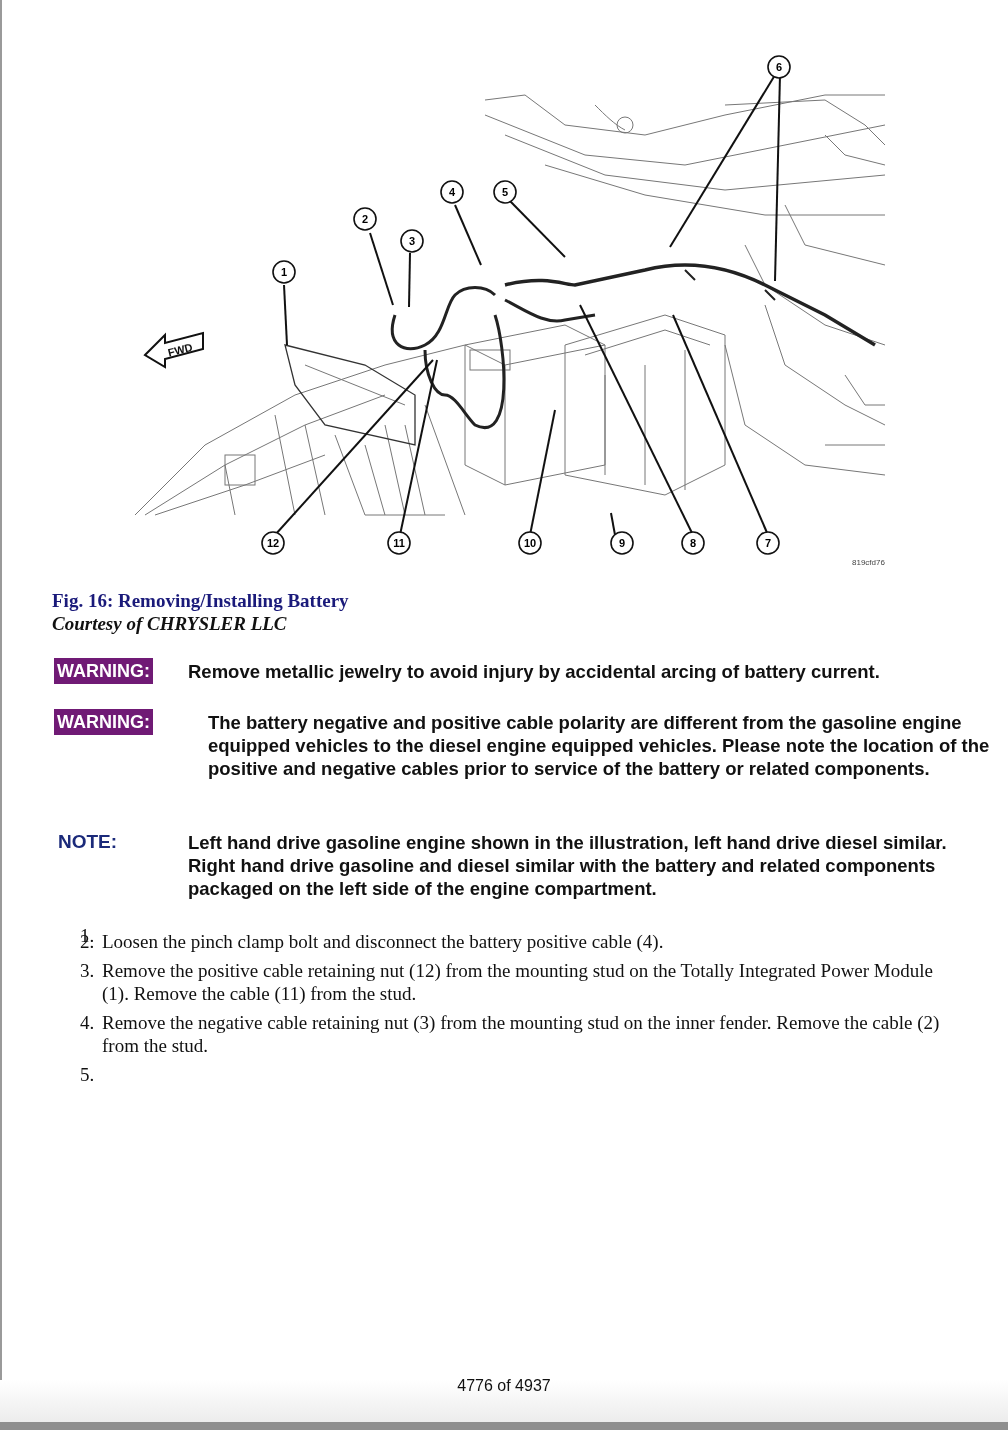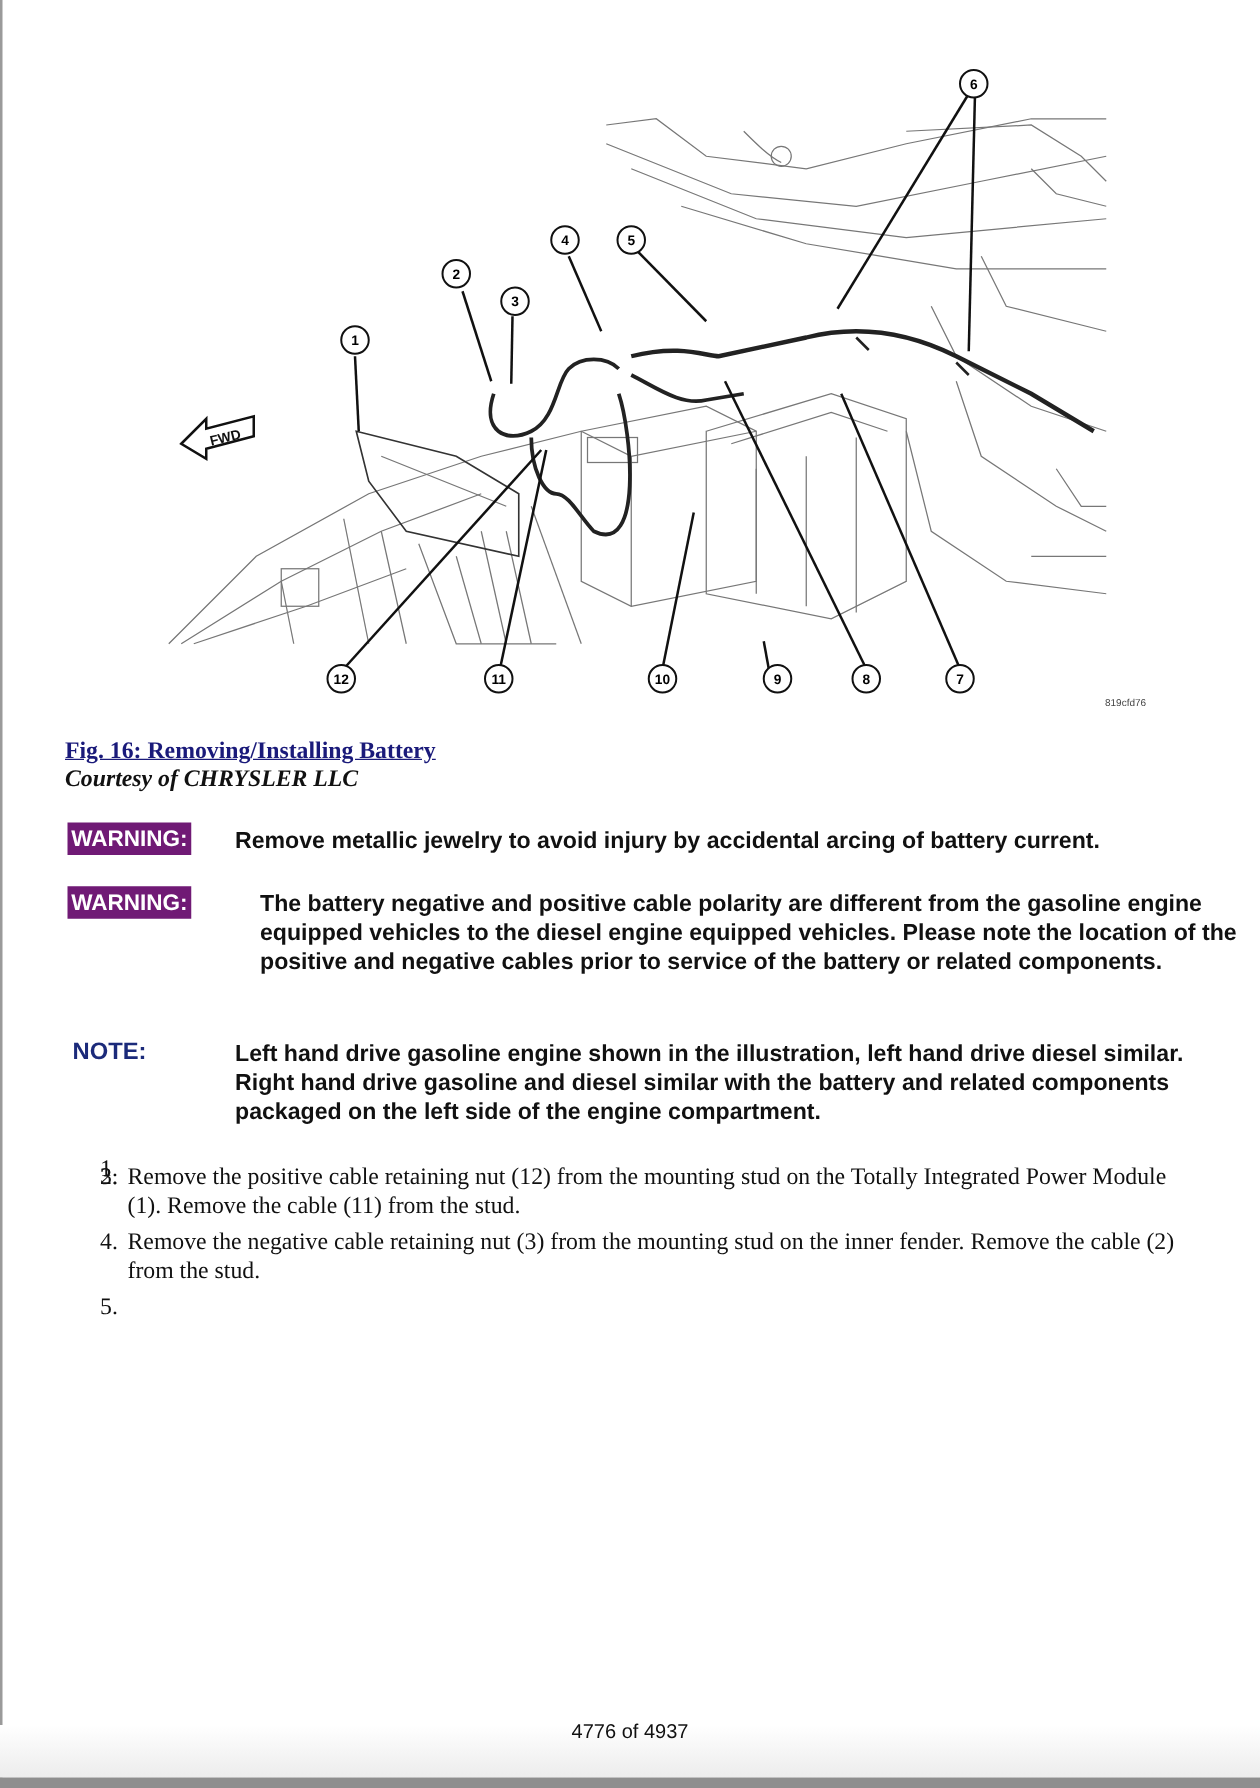"819cfd76" .fig-id { margin-left: 32px -> none }
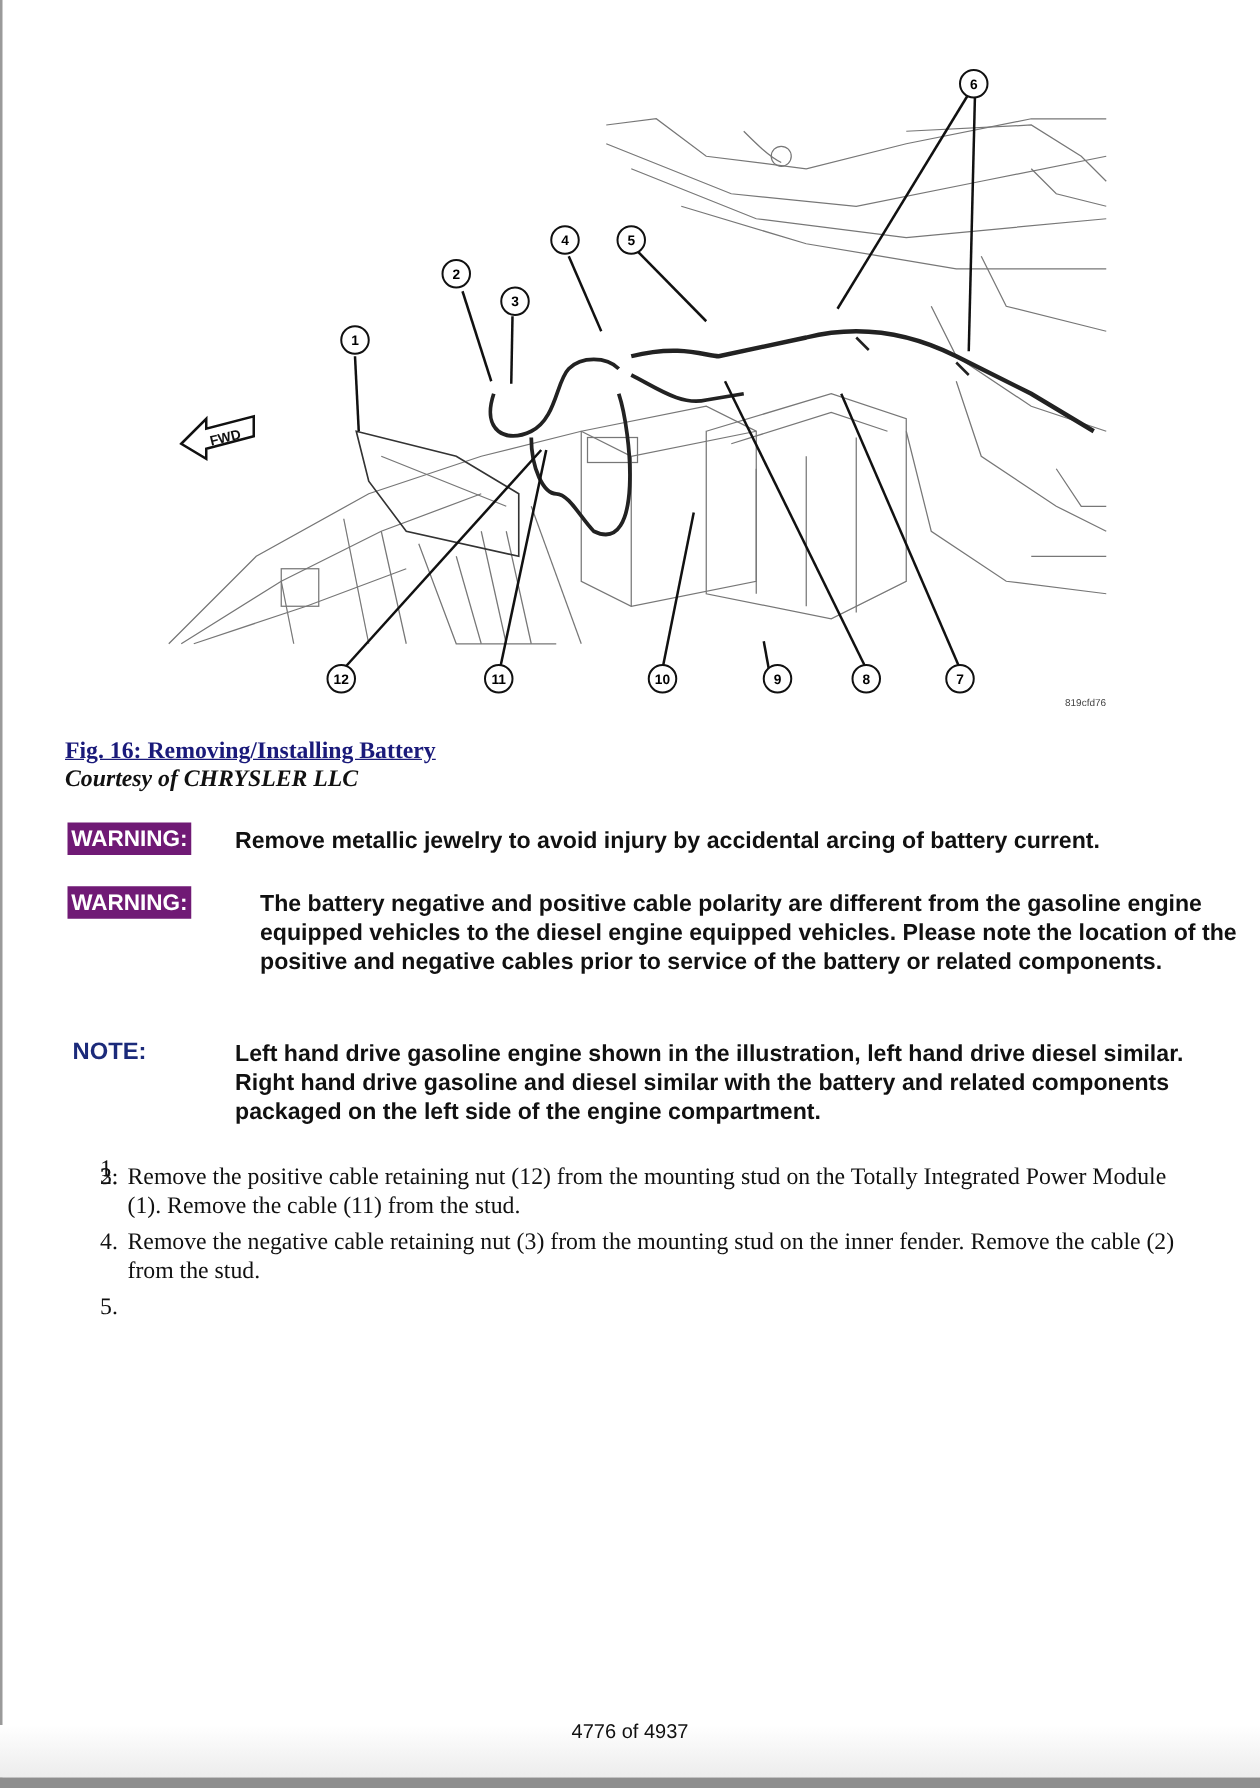"Fig. 16: Removing/Installing Battery" .fig-caption { text-decoration: underline -> none }
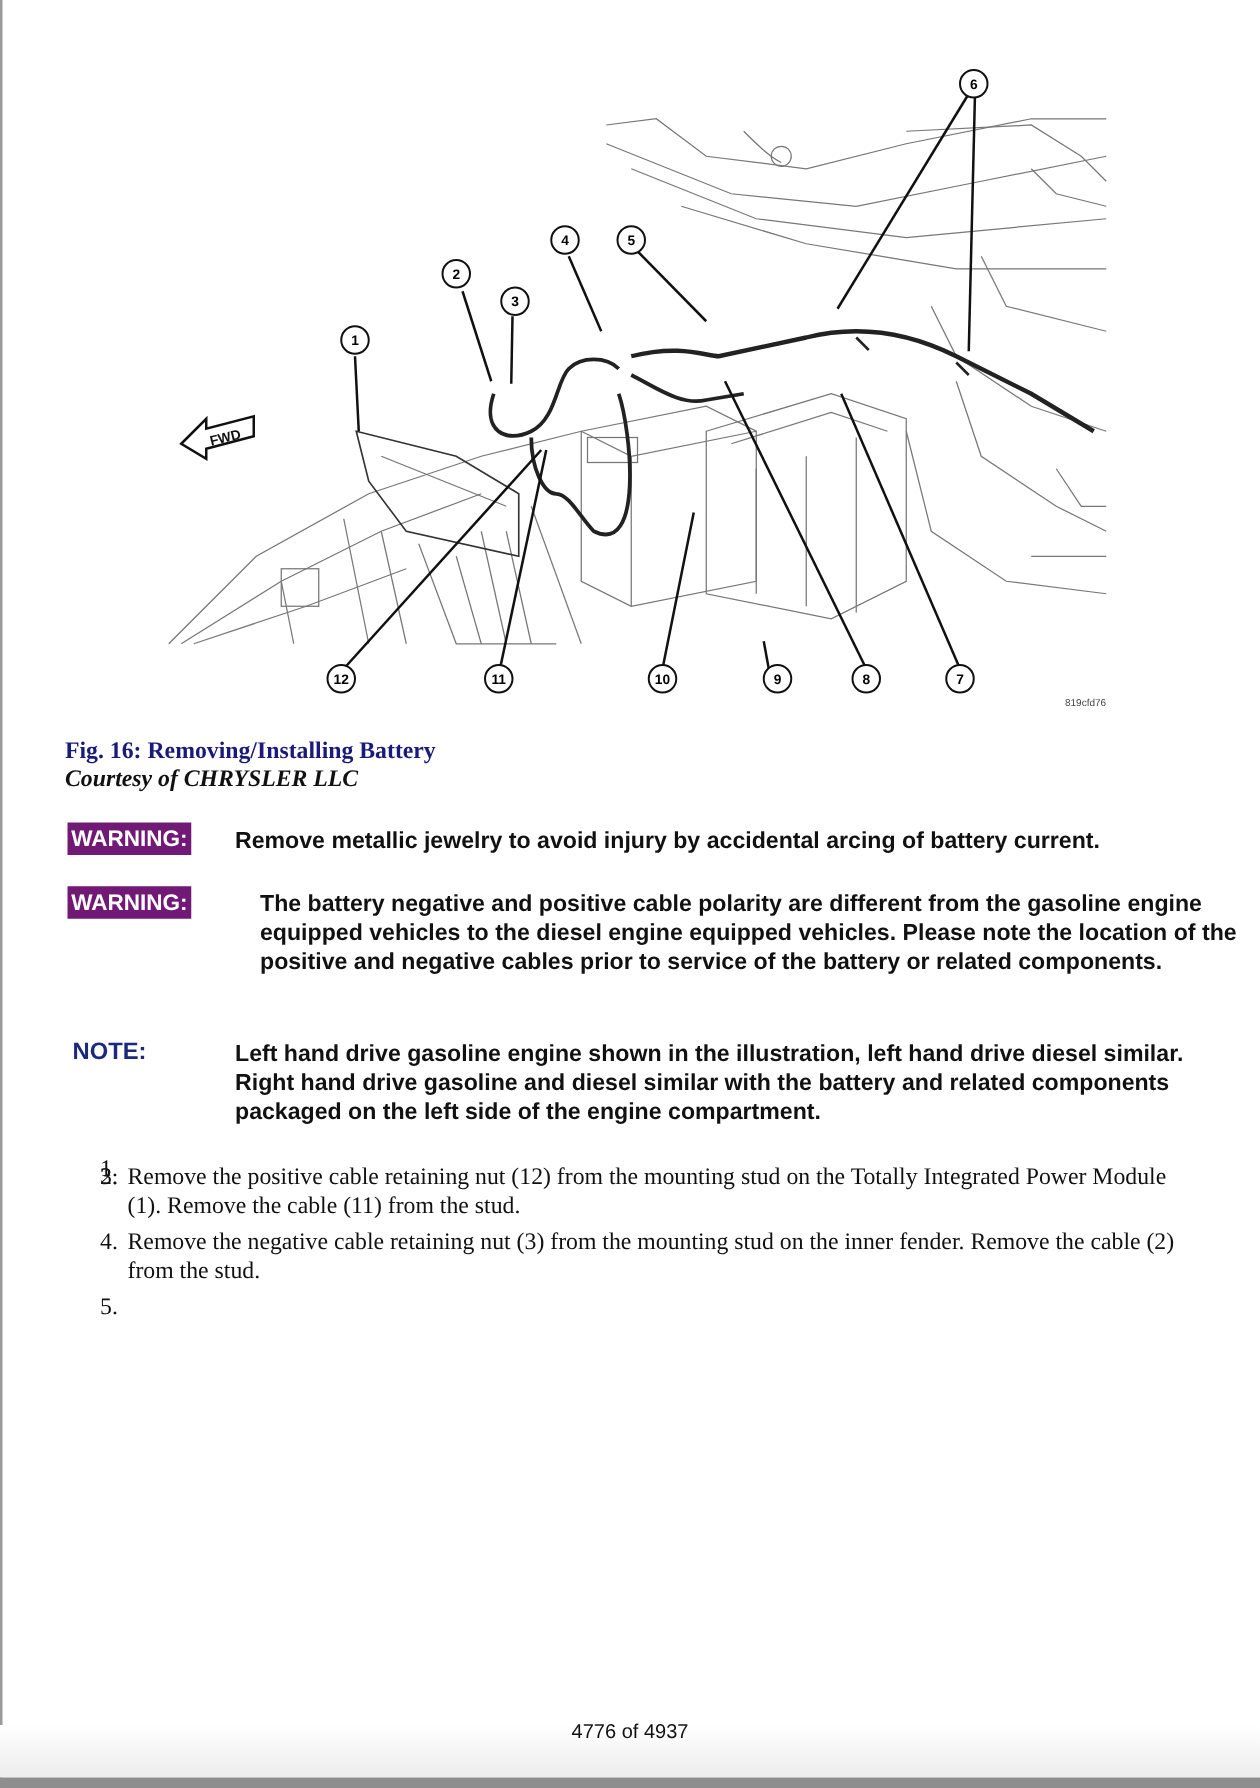"Loosen the pinch clamp bolt" span { html: none -> <span>Loosen the pinch clamp bolt and disconnect the battery positive cable (4).</span> }
